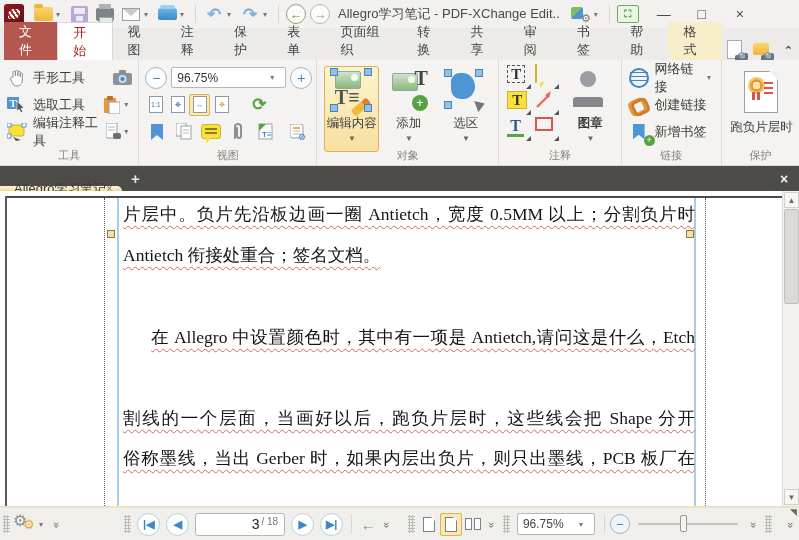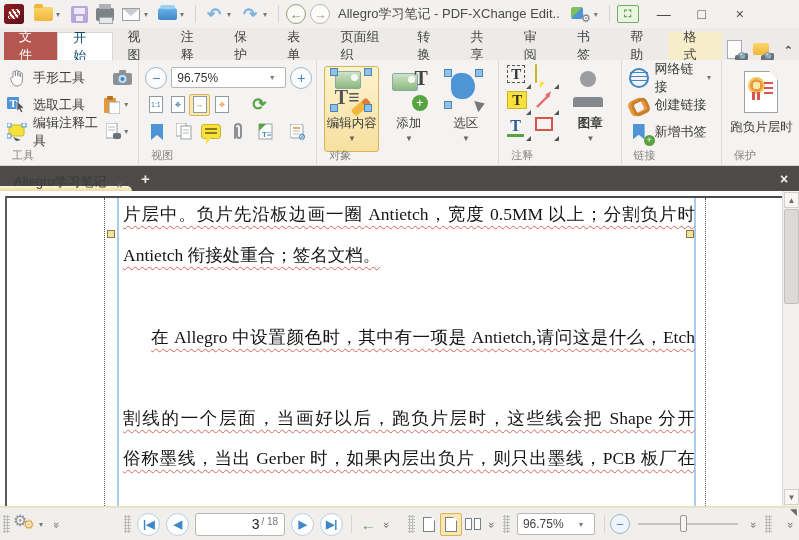"文件" .rtab { height: 28px -> 38px }
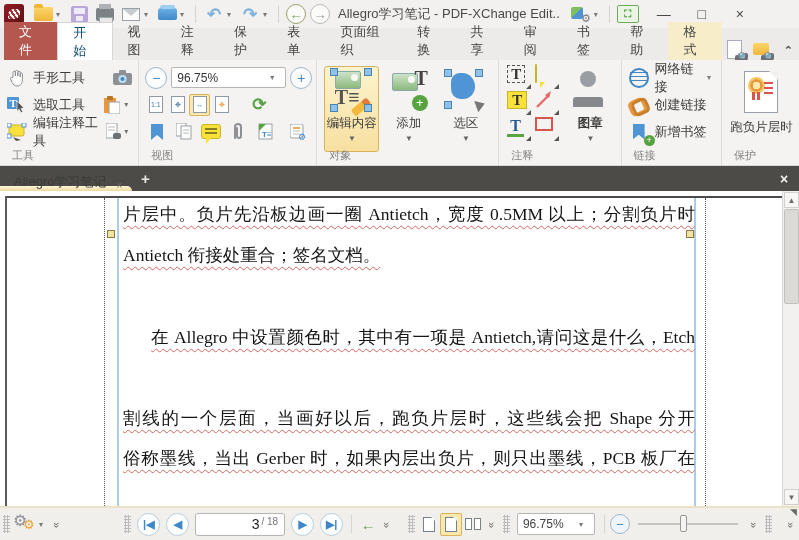"开始" .rtab.t-active { color: #0c4a6e -> #b91c1c }
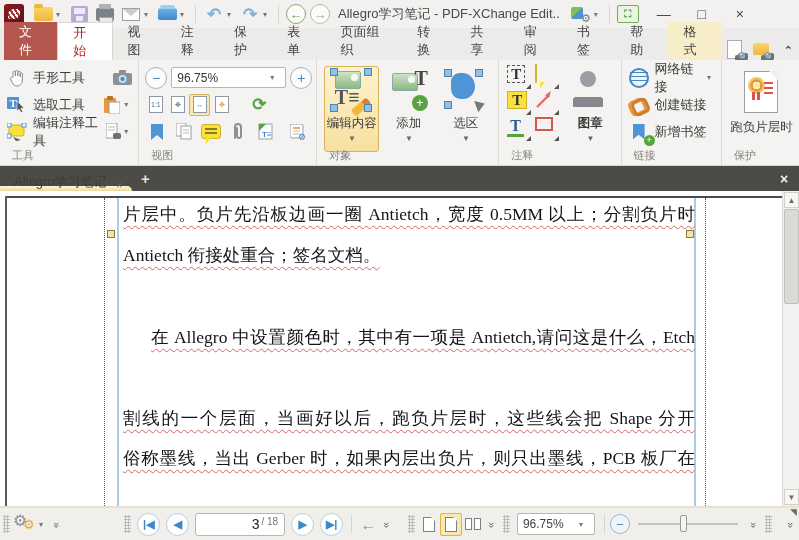"工具" .glabel { left: 12px -> 0; text-align: left -> center }
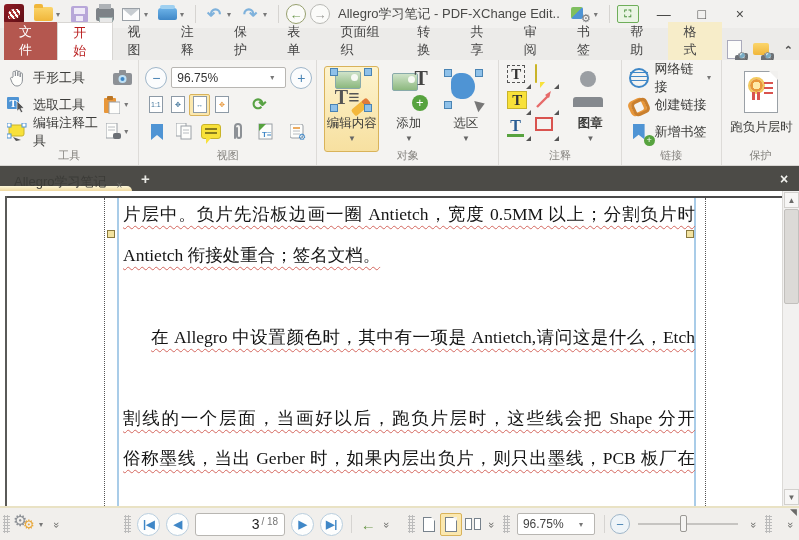"Allegro学习笔记" .dtab { align-items: flex-end -> center; gap: 10px -> none }
